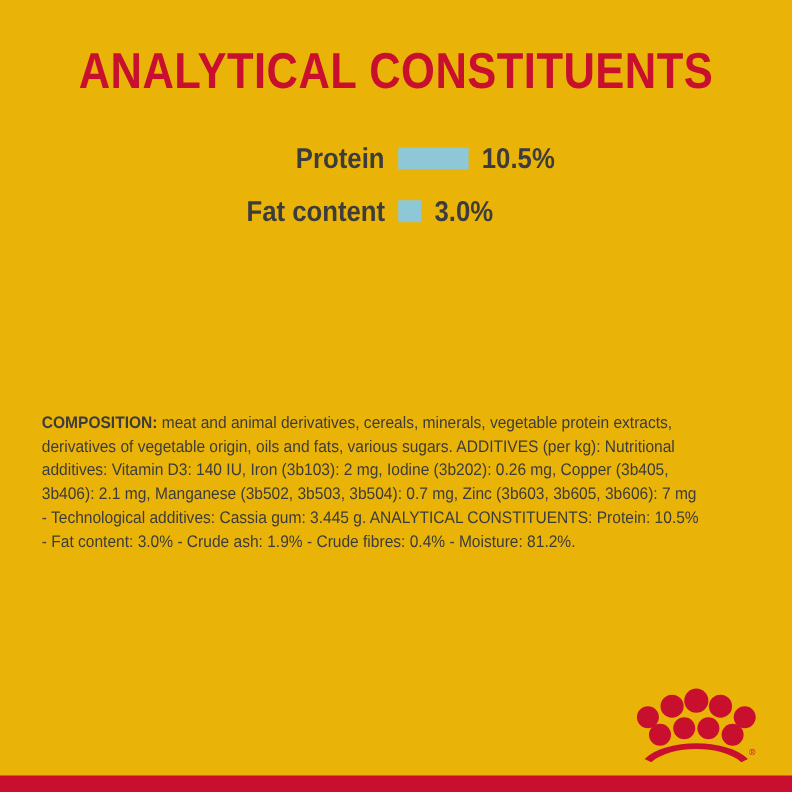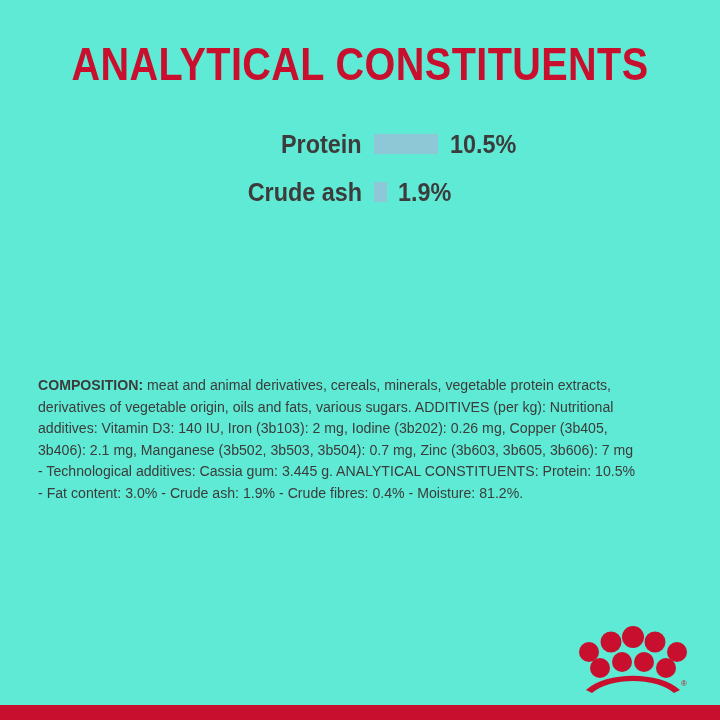"ANALYTICAL CONSTITUENTS" #page { background: #5eead4 -> #eab308 }
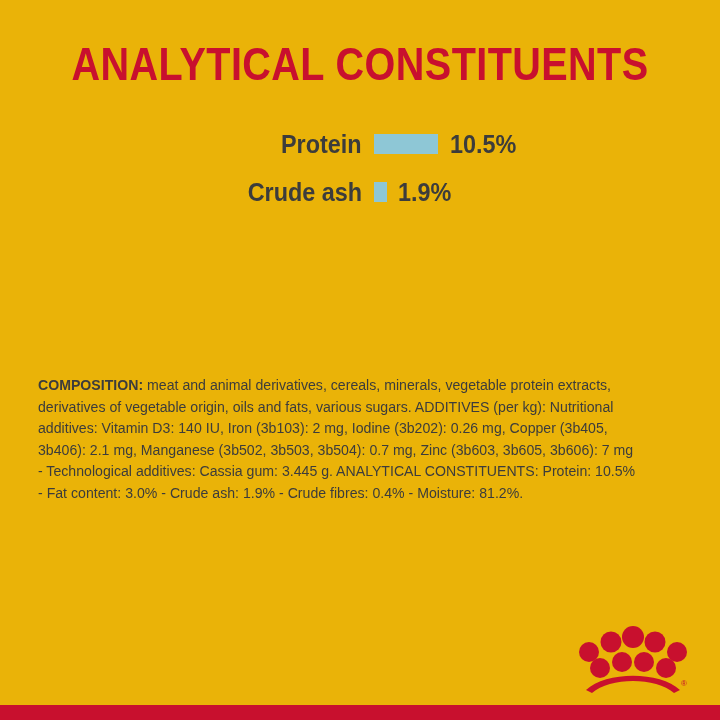"Protein" #chart { left: 12px -> 0 }
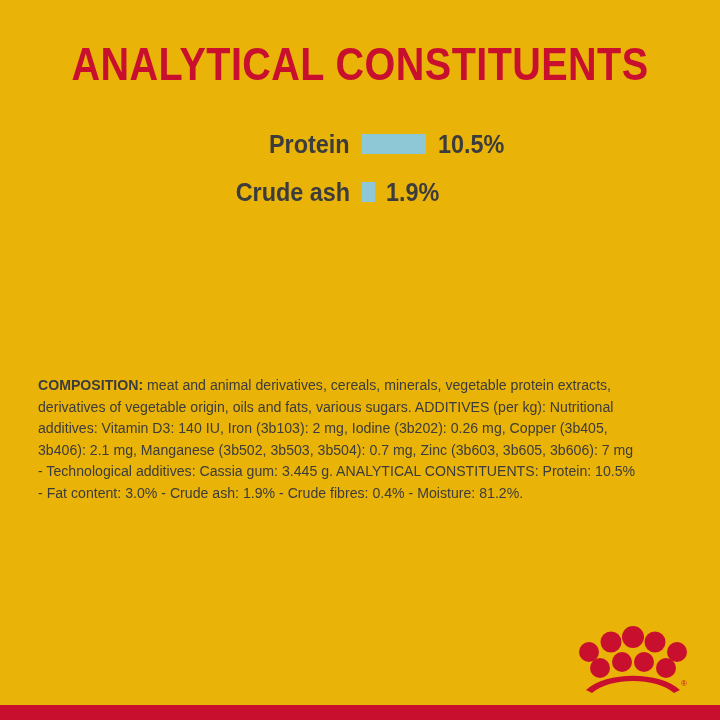"Fat content" div.chart-row { html: none -> <div> <span>Fat content</span> <span> <span></span> </span> <span>3.0%</span> </div> }
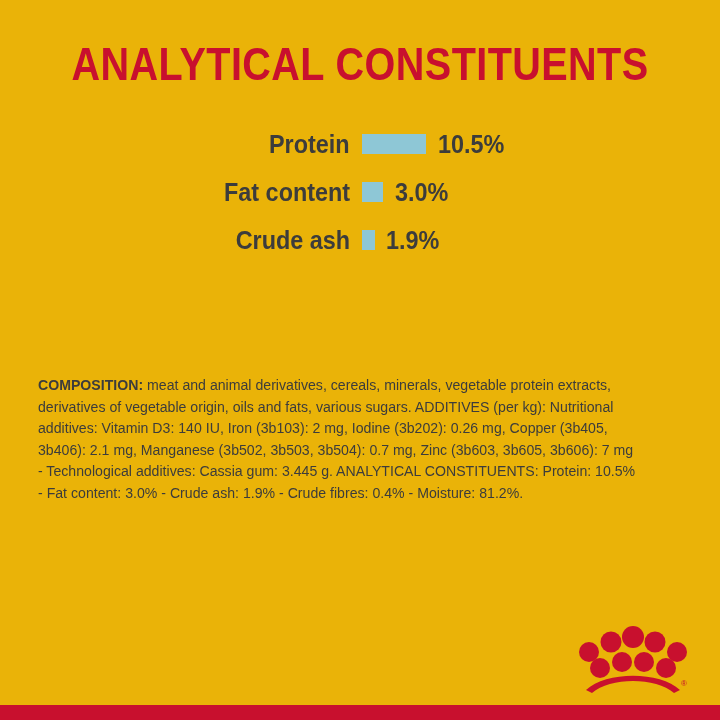"Crude ash" div.chart-row { html: <div> <span>Crude ash</span> <span> <span></span> </span> <span>1.9%</span> </div> -> none }
